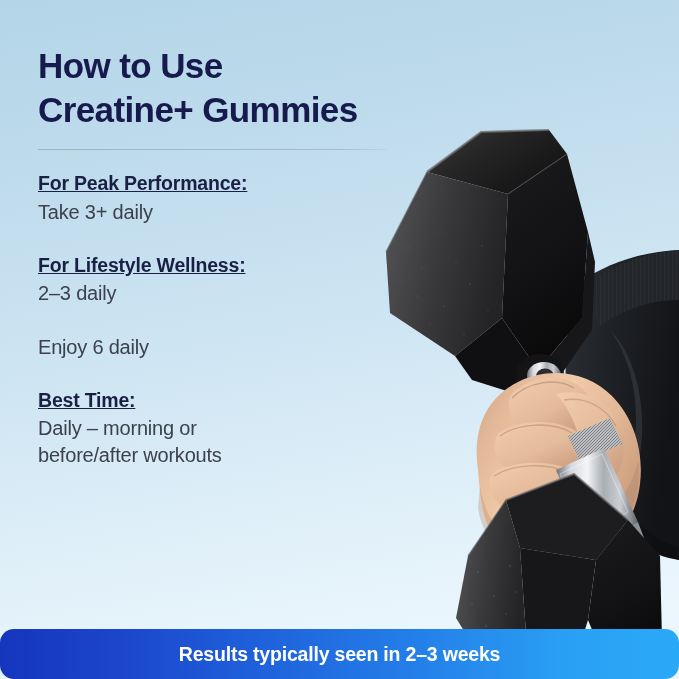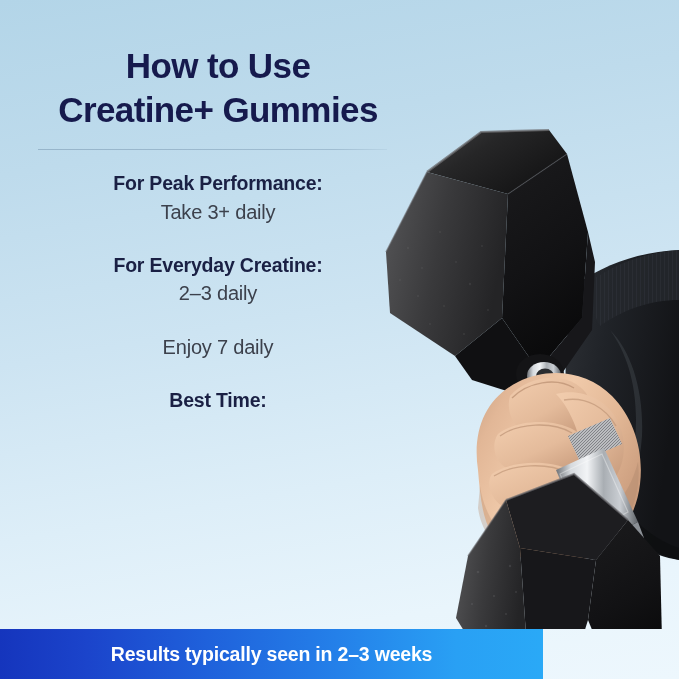"How to Use" .text-col { text-align: center -> none }
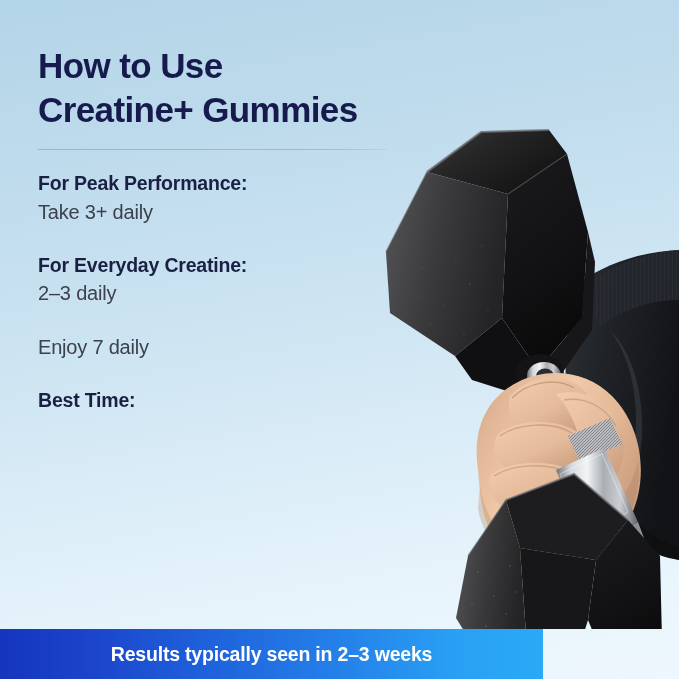"For Peak Performance:" .tip-label { text-decoration: none -> underline }
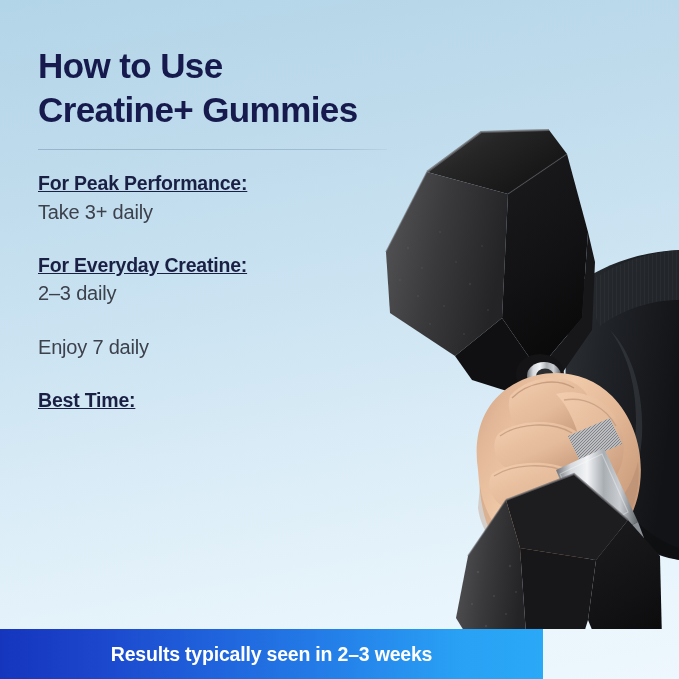"For Everyday Creatine:" span.tip-label { text: Everyday Creatine -> Lifestyle Wellness }
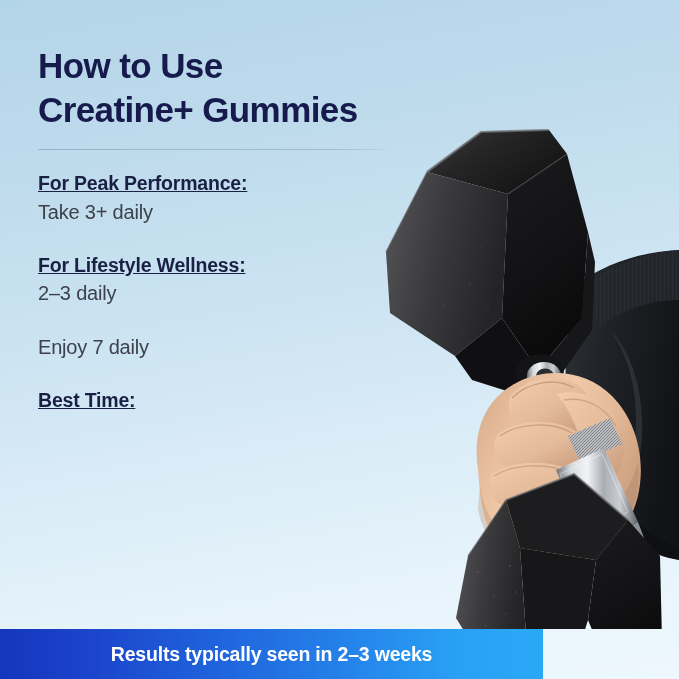"Enjoy 7 daily" span.tip-value { text: 7 -> 6 }
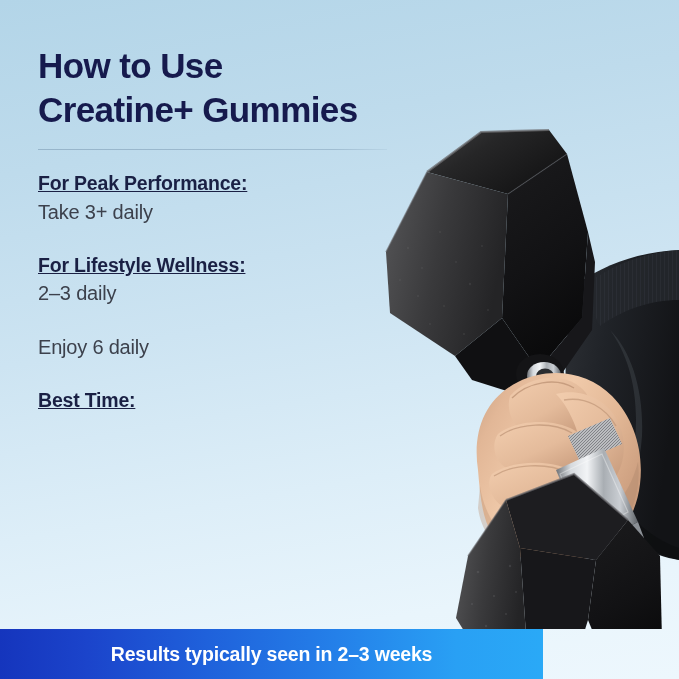"Daily – morning or" span.tip-value { html: none -> <span>Daily – morning or before/after workouts</span> }
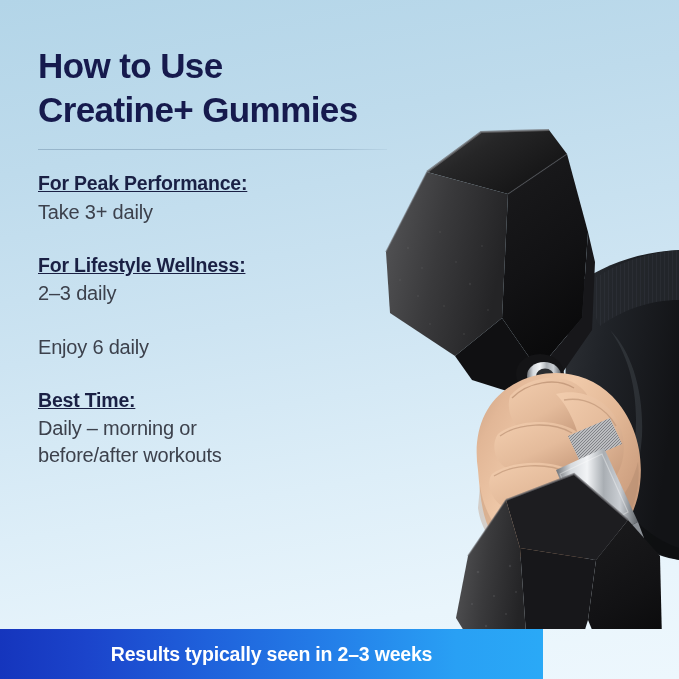"Results typically seen in 2–3" .banner { border-radius: none -> 14px; width: 543px -> 679px }
